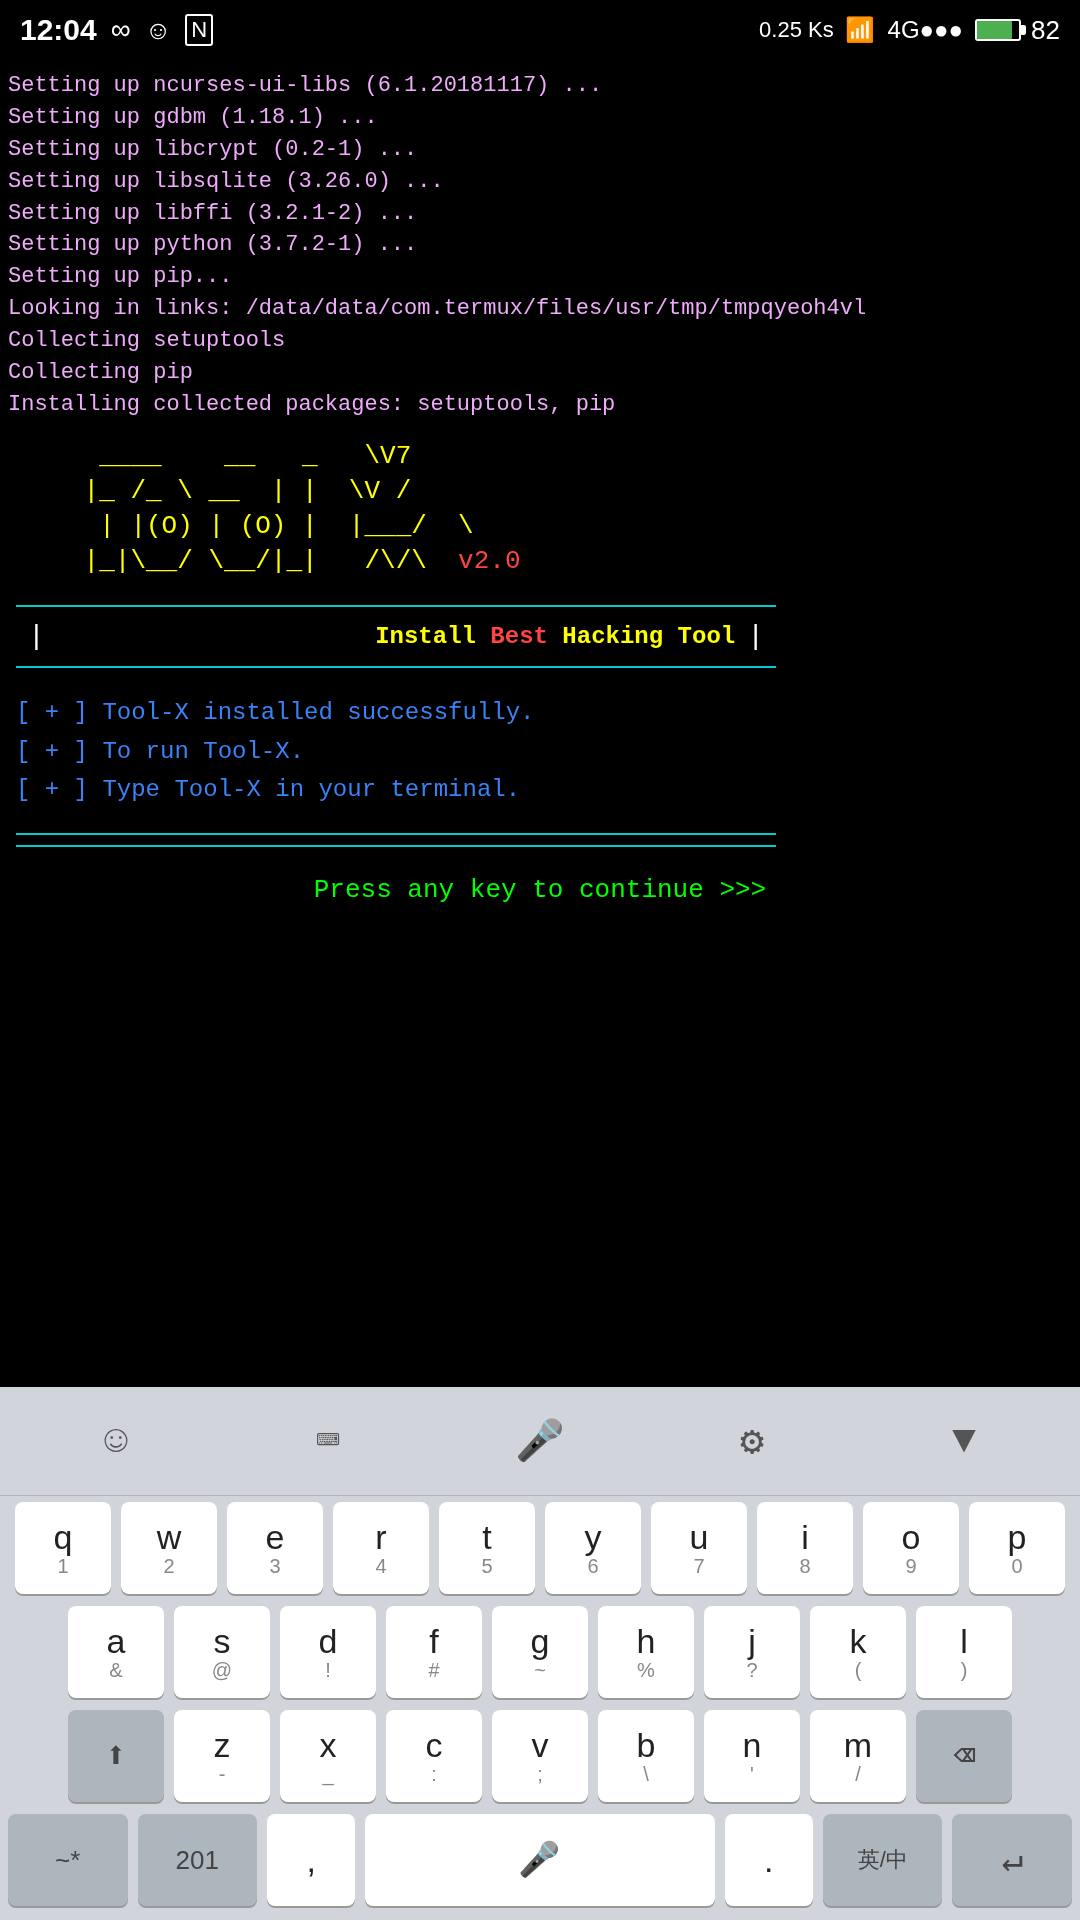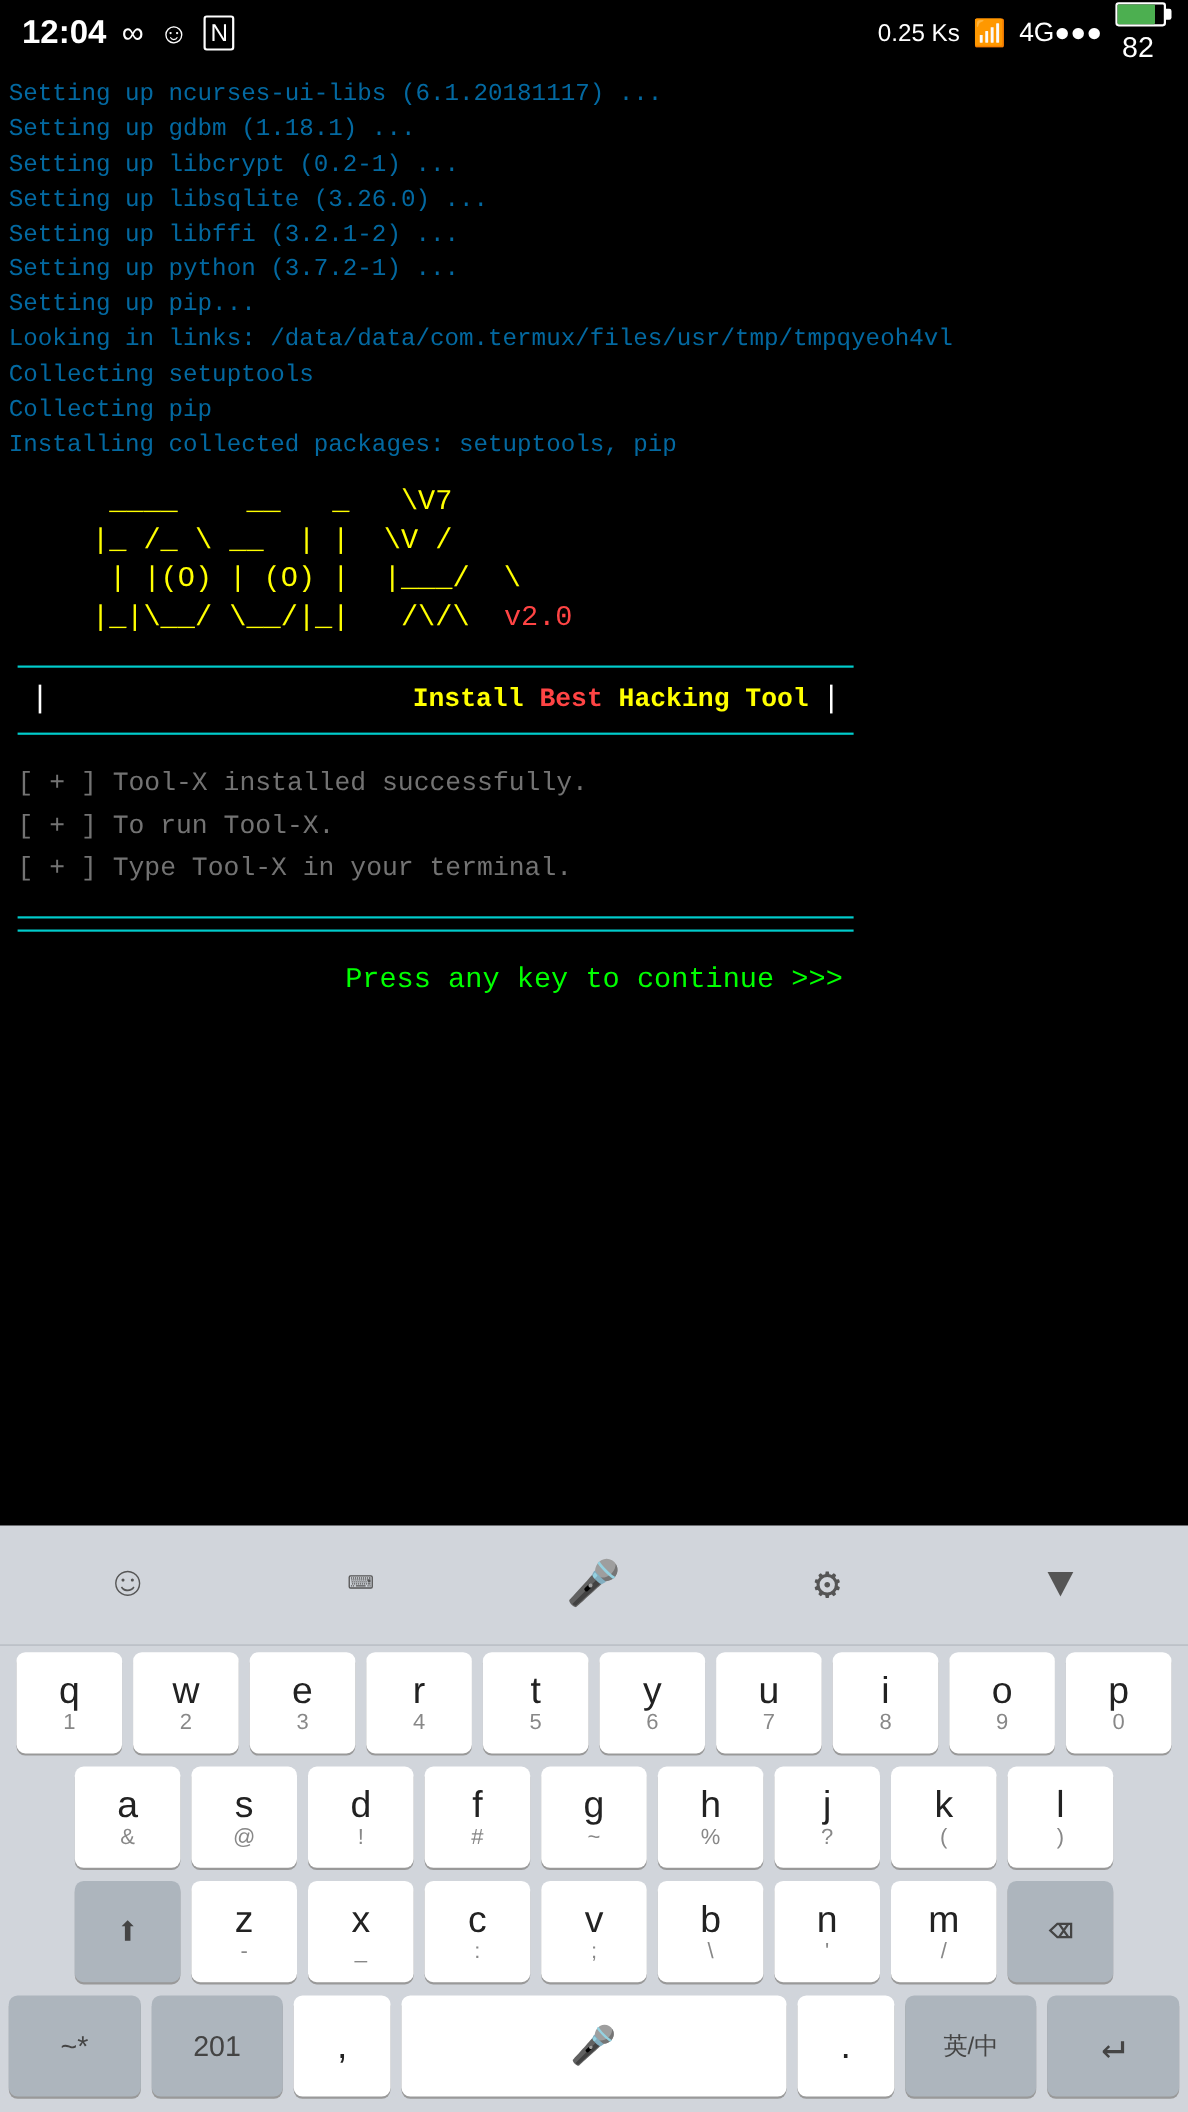"82" .battery-box { align-items: none -> center; flex-direction: column -> none }
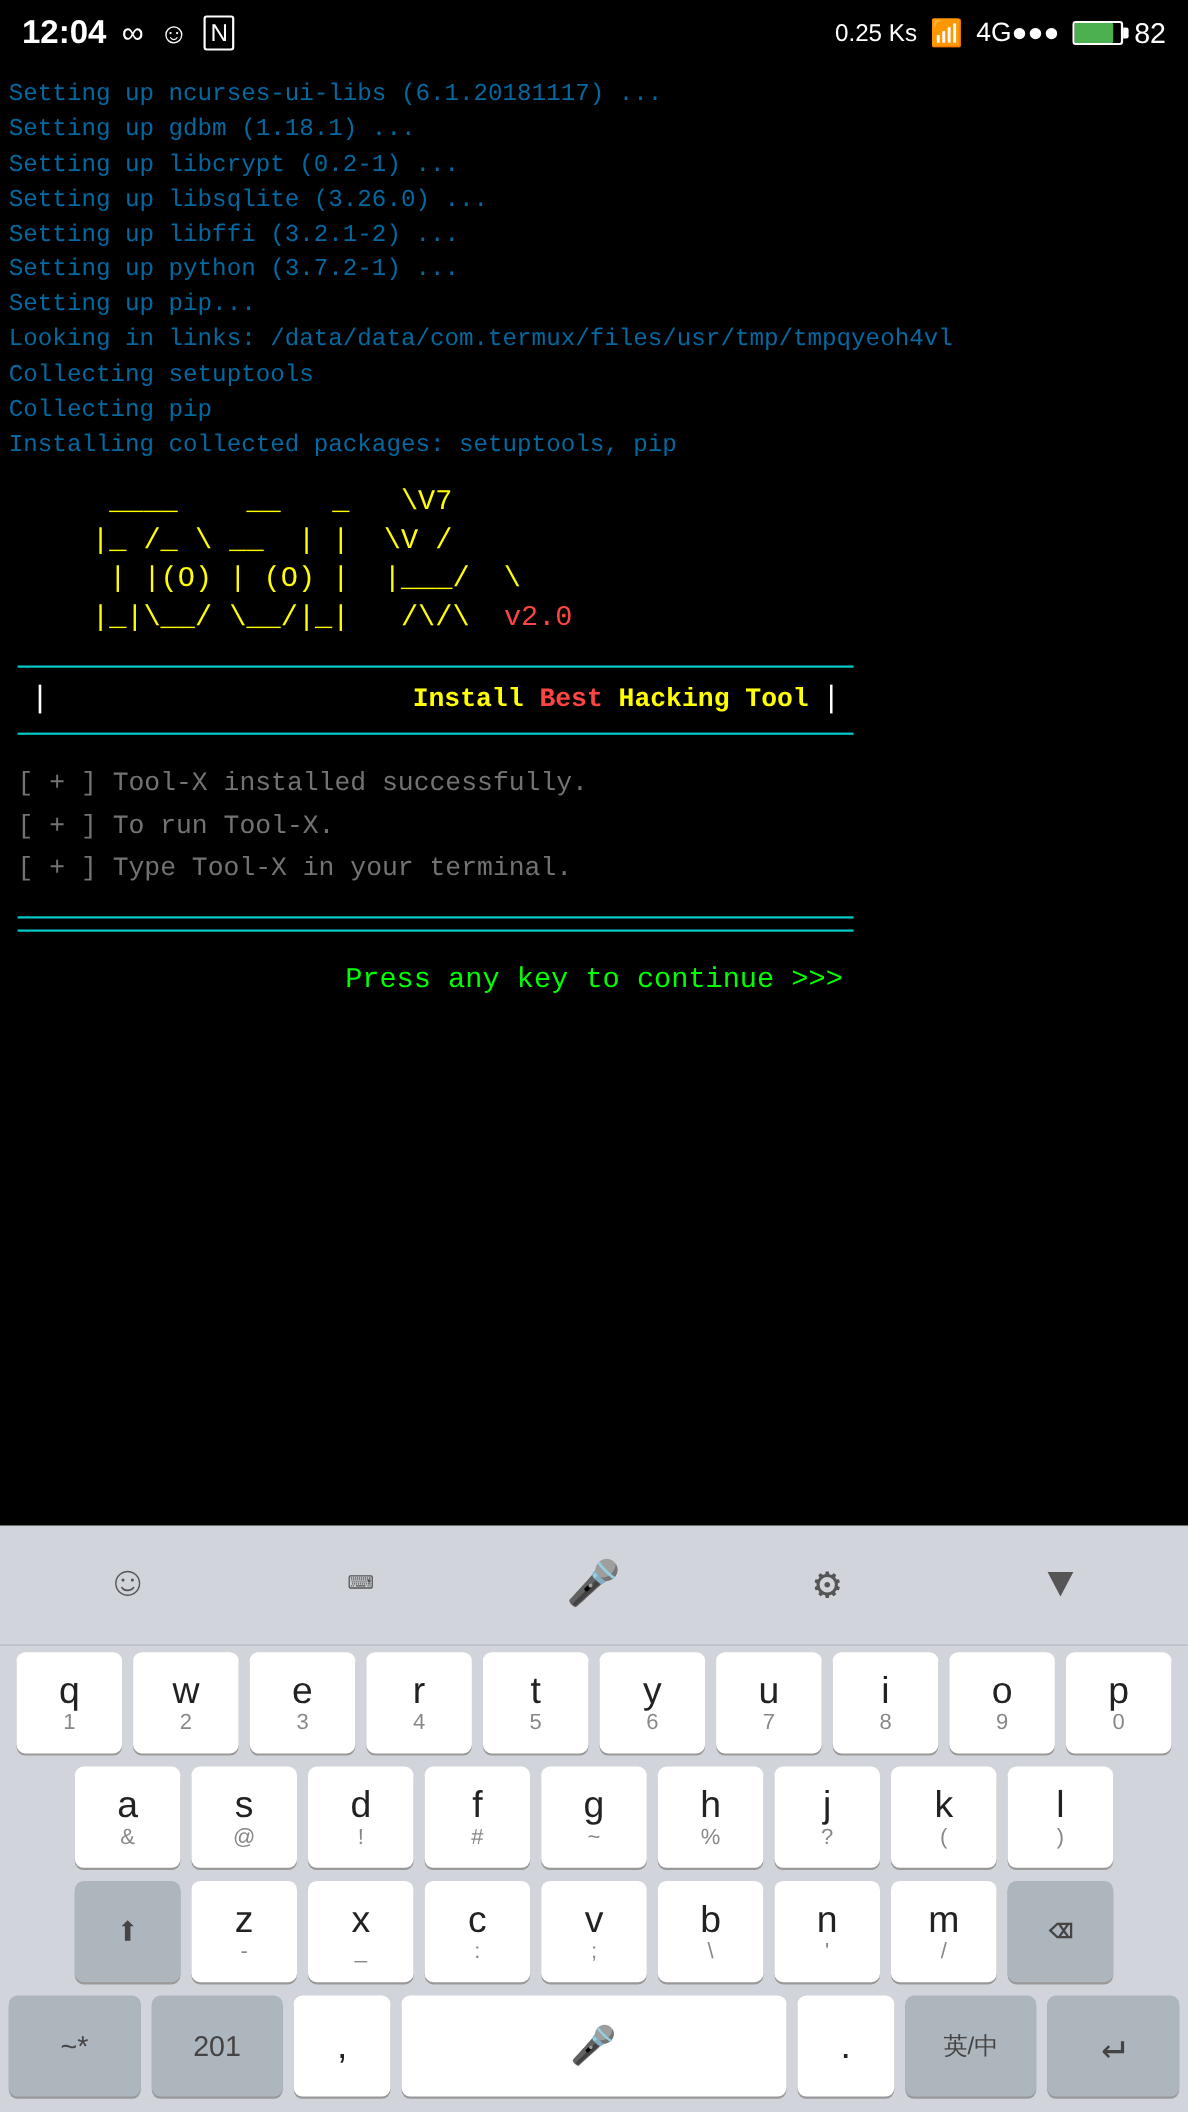"Setting up ncurses-ui-libs" .term-line { color: #0369a1 -> #f0abfc }
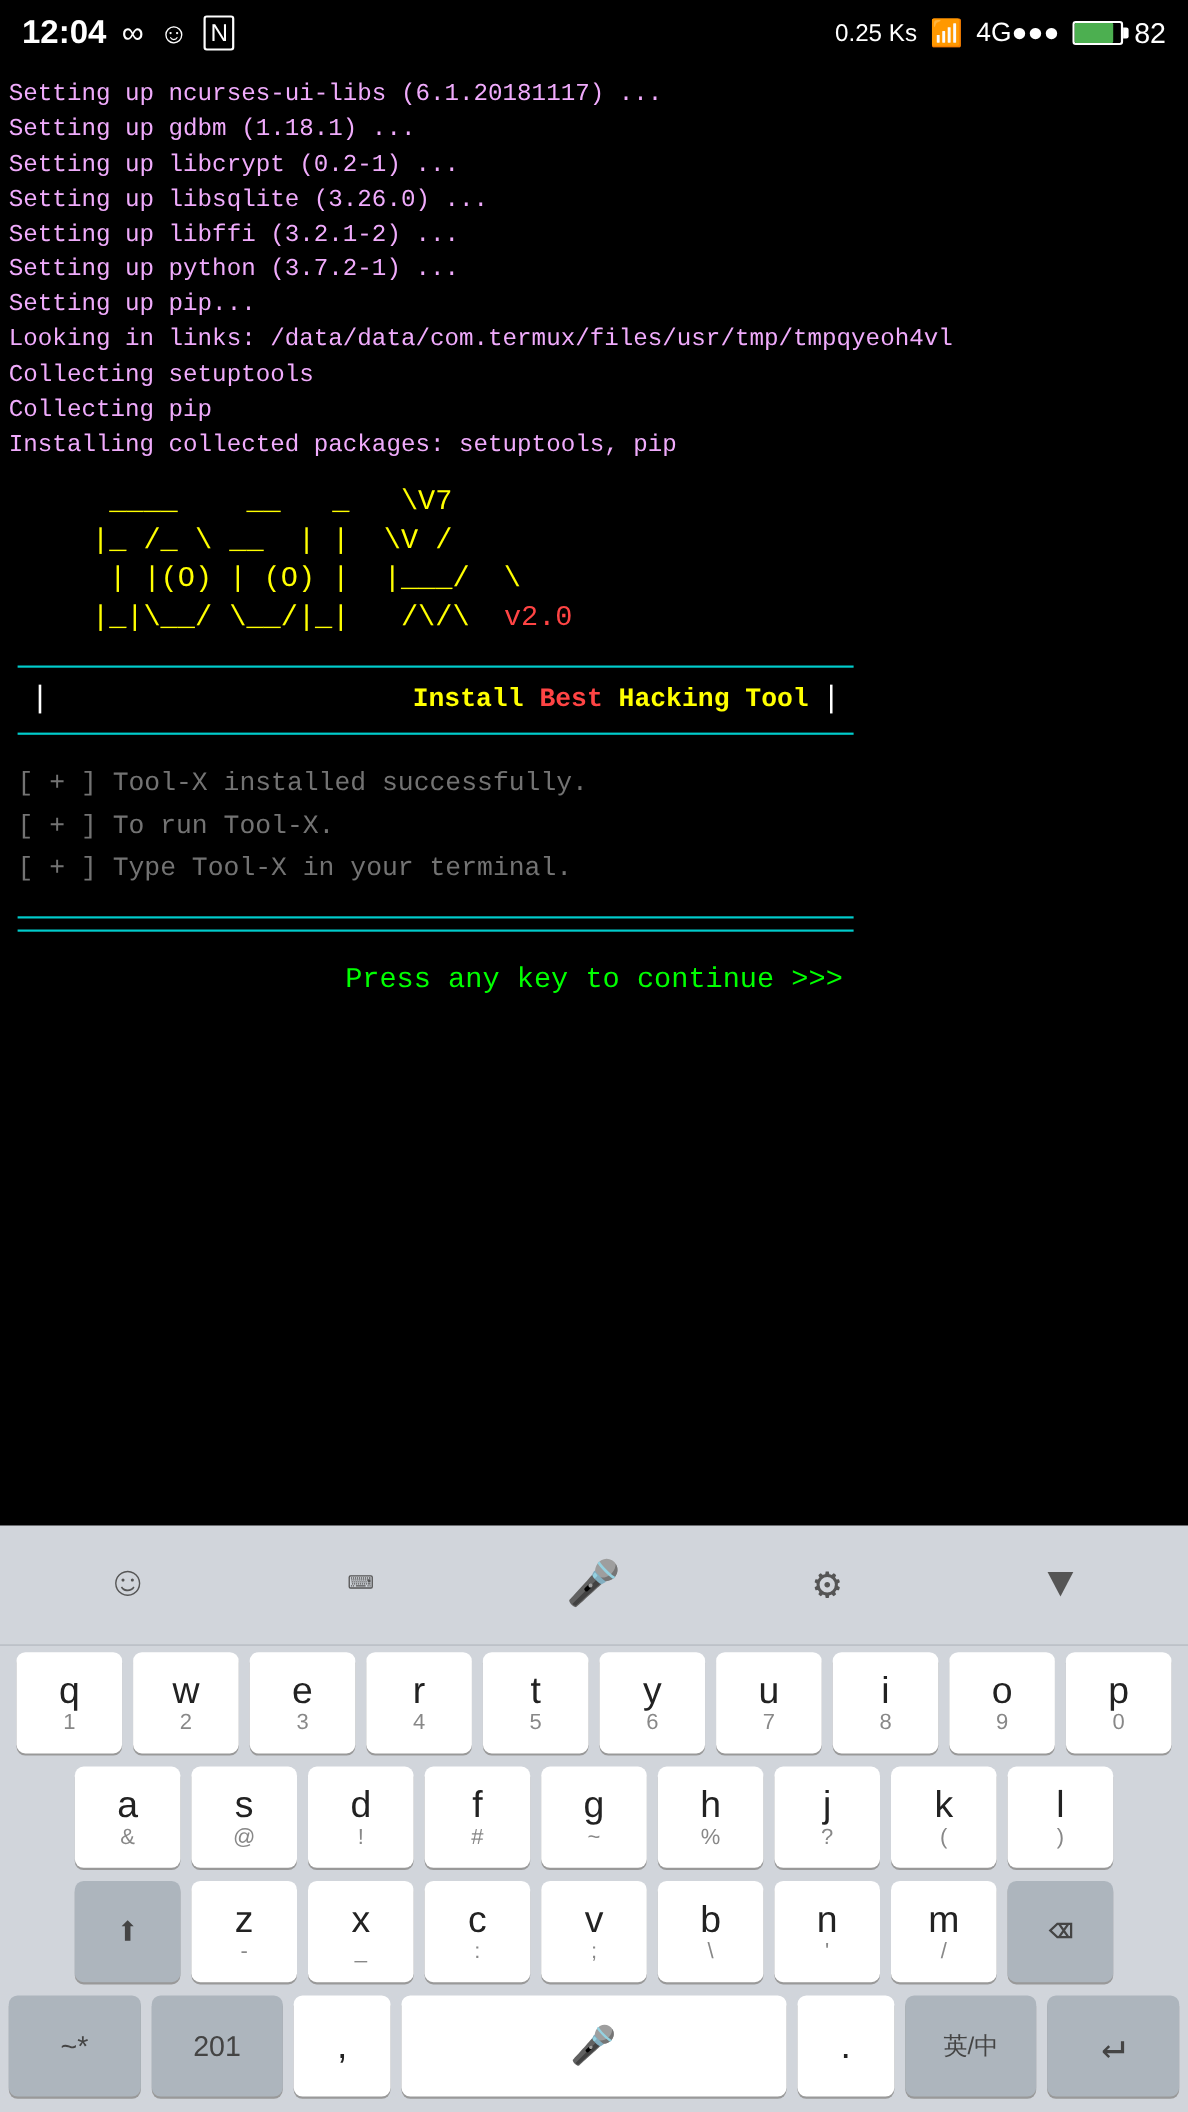"[ + ] Tool-X installed" .success-line { color: #737373 -> #3b82f6 }
